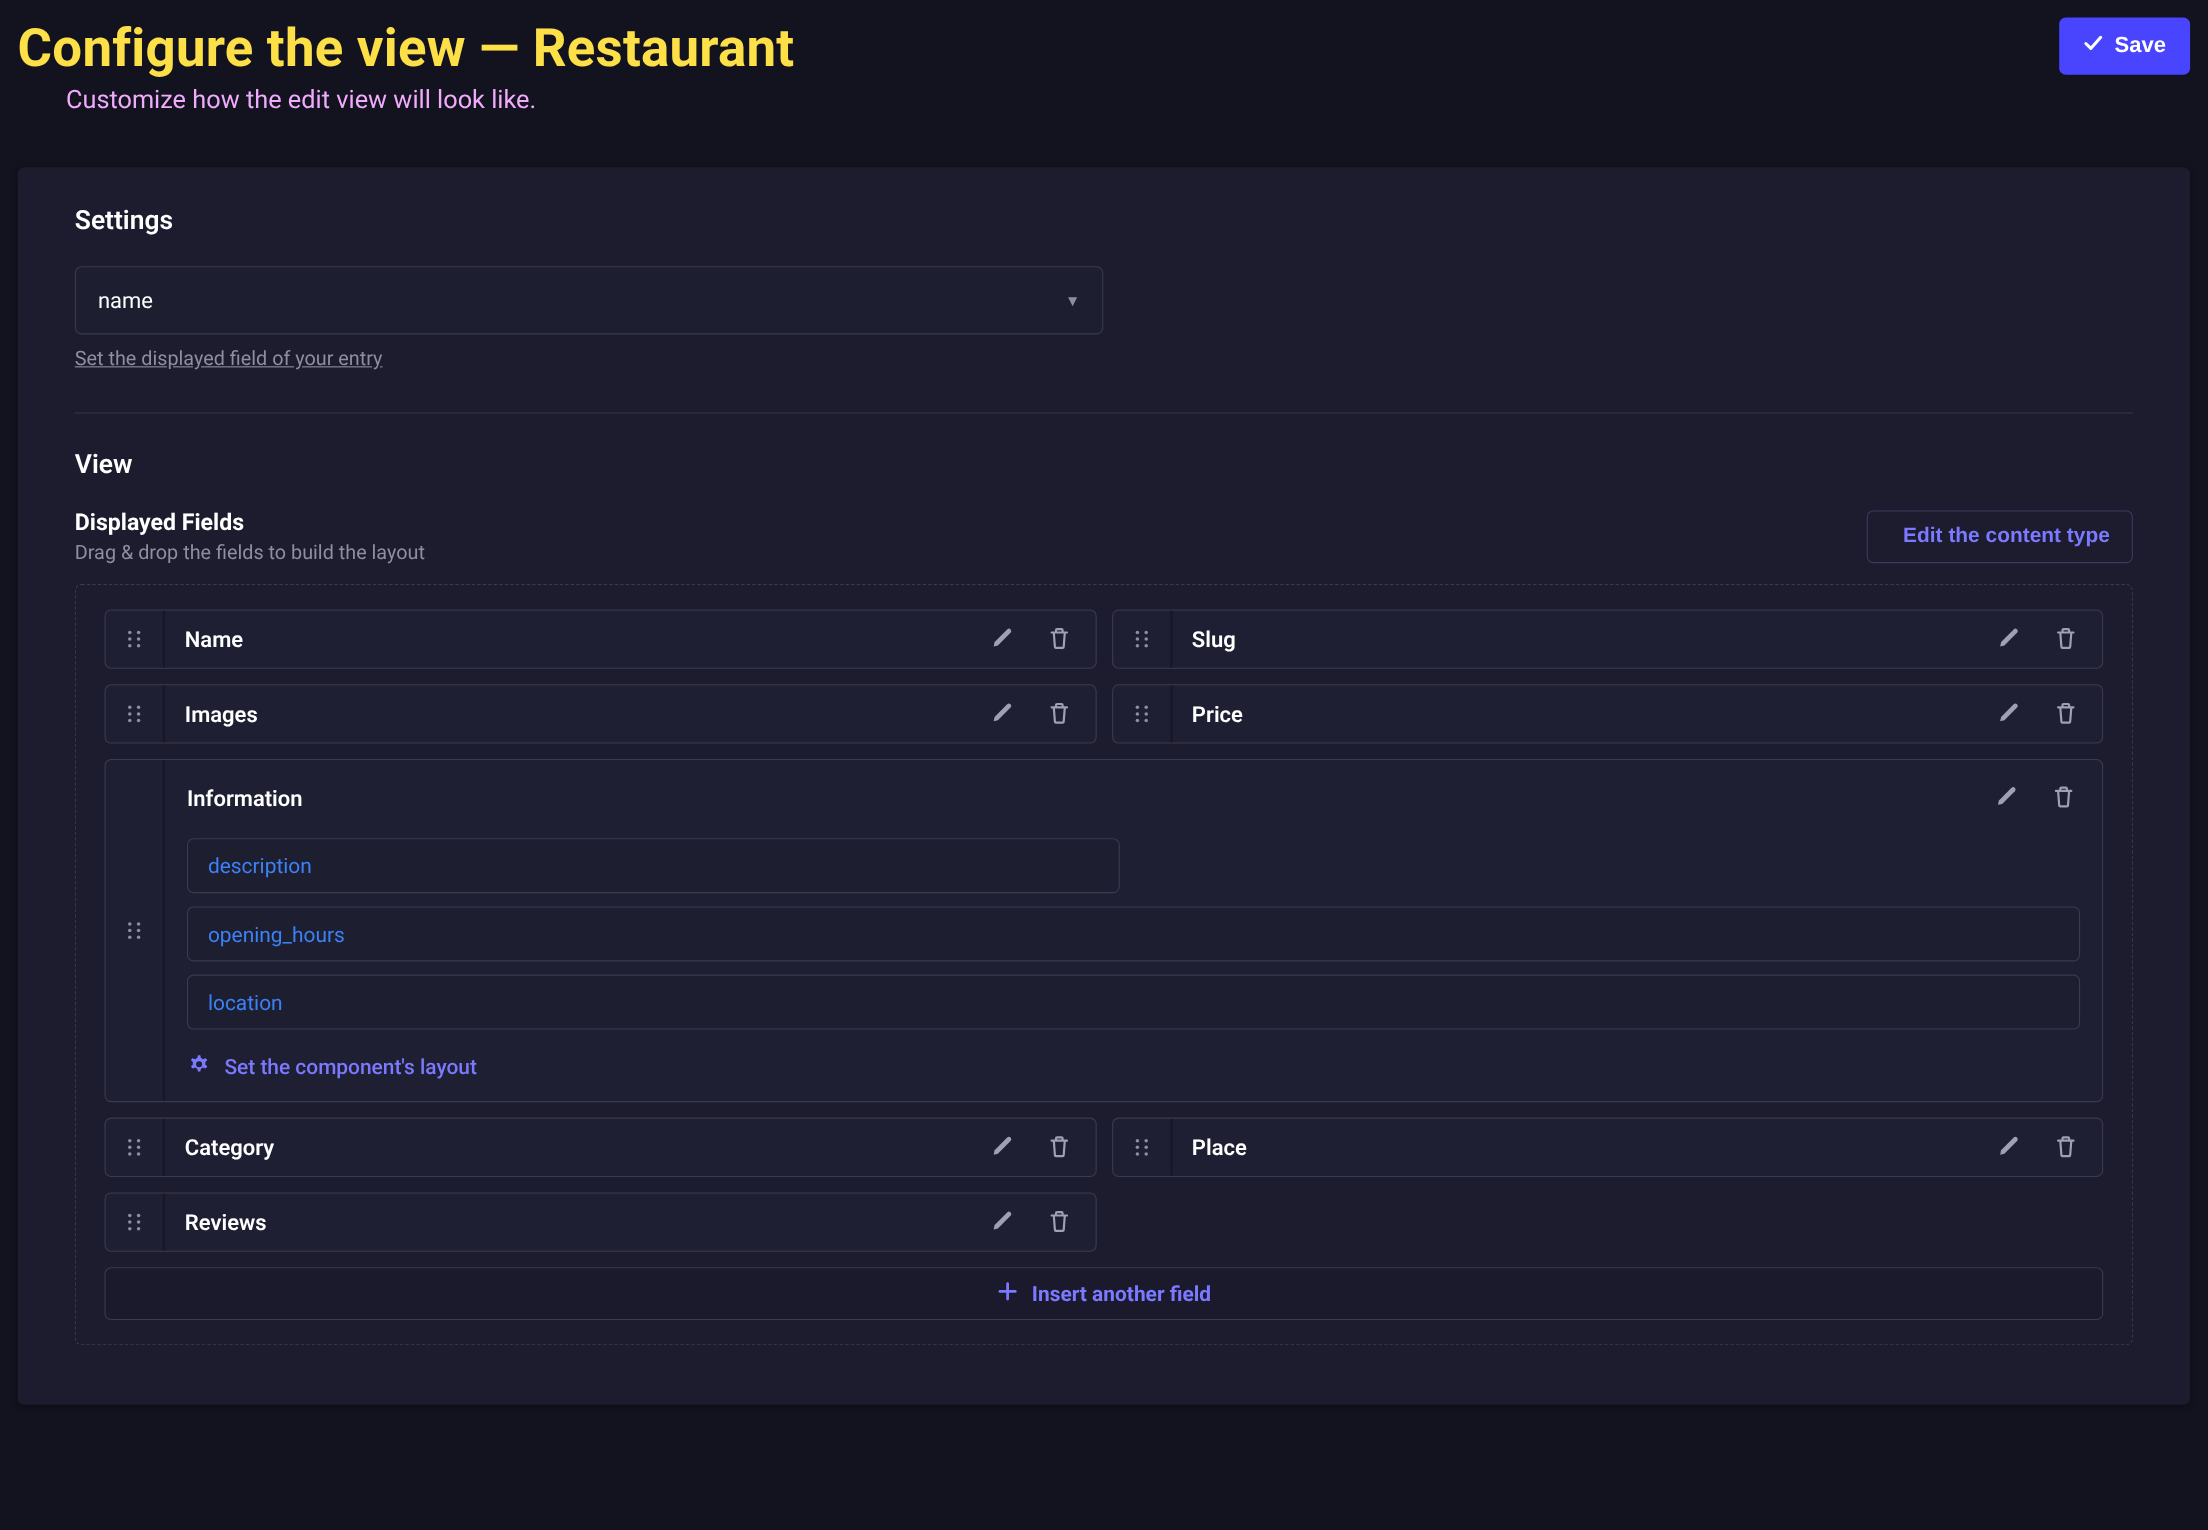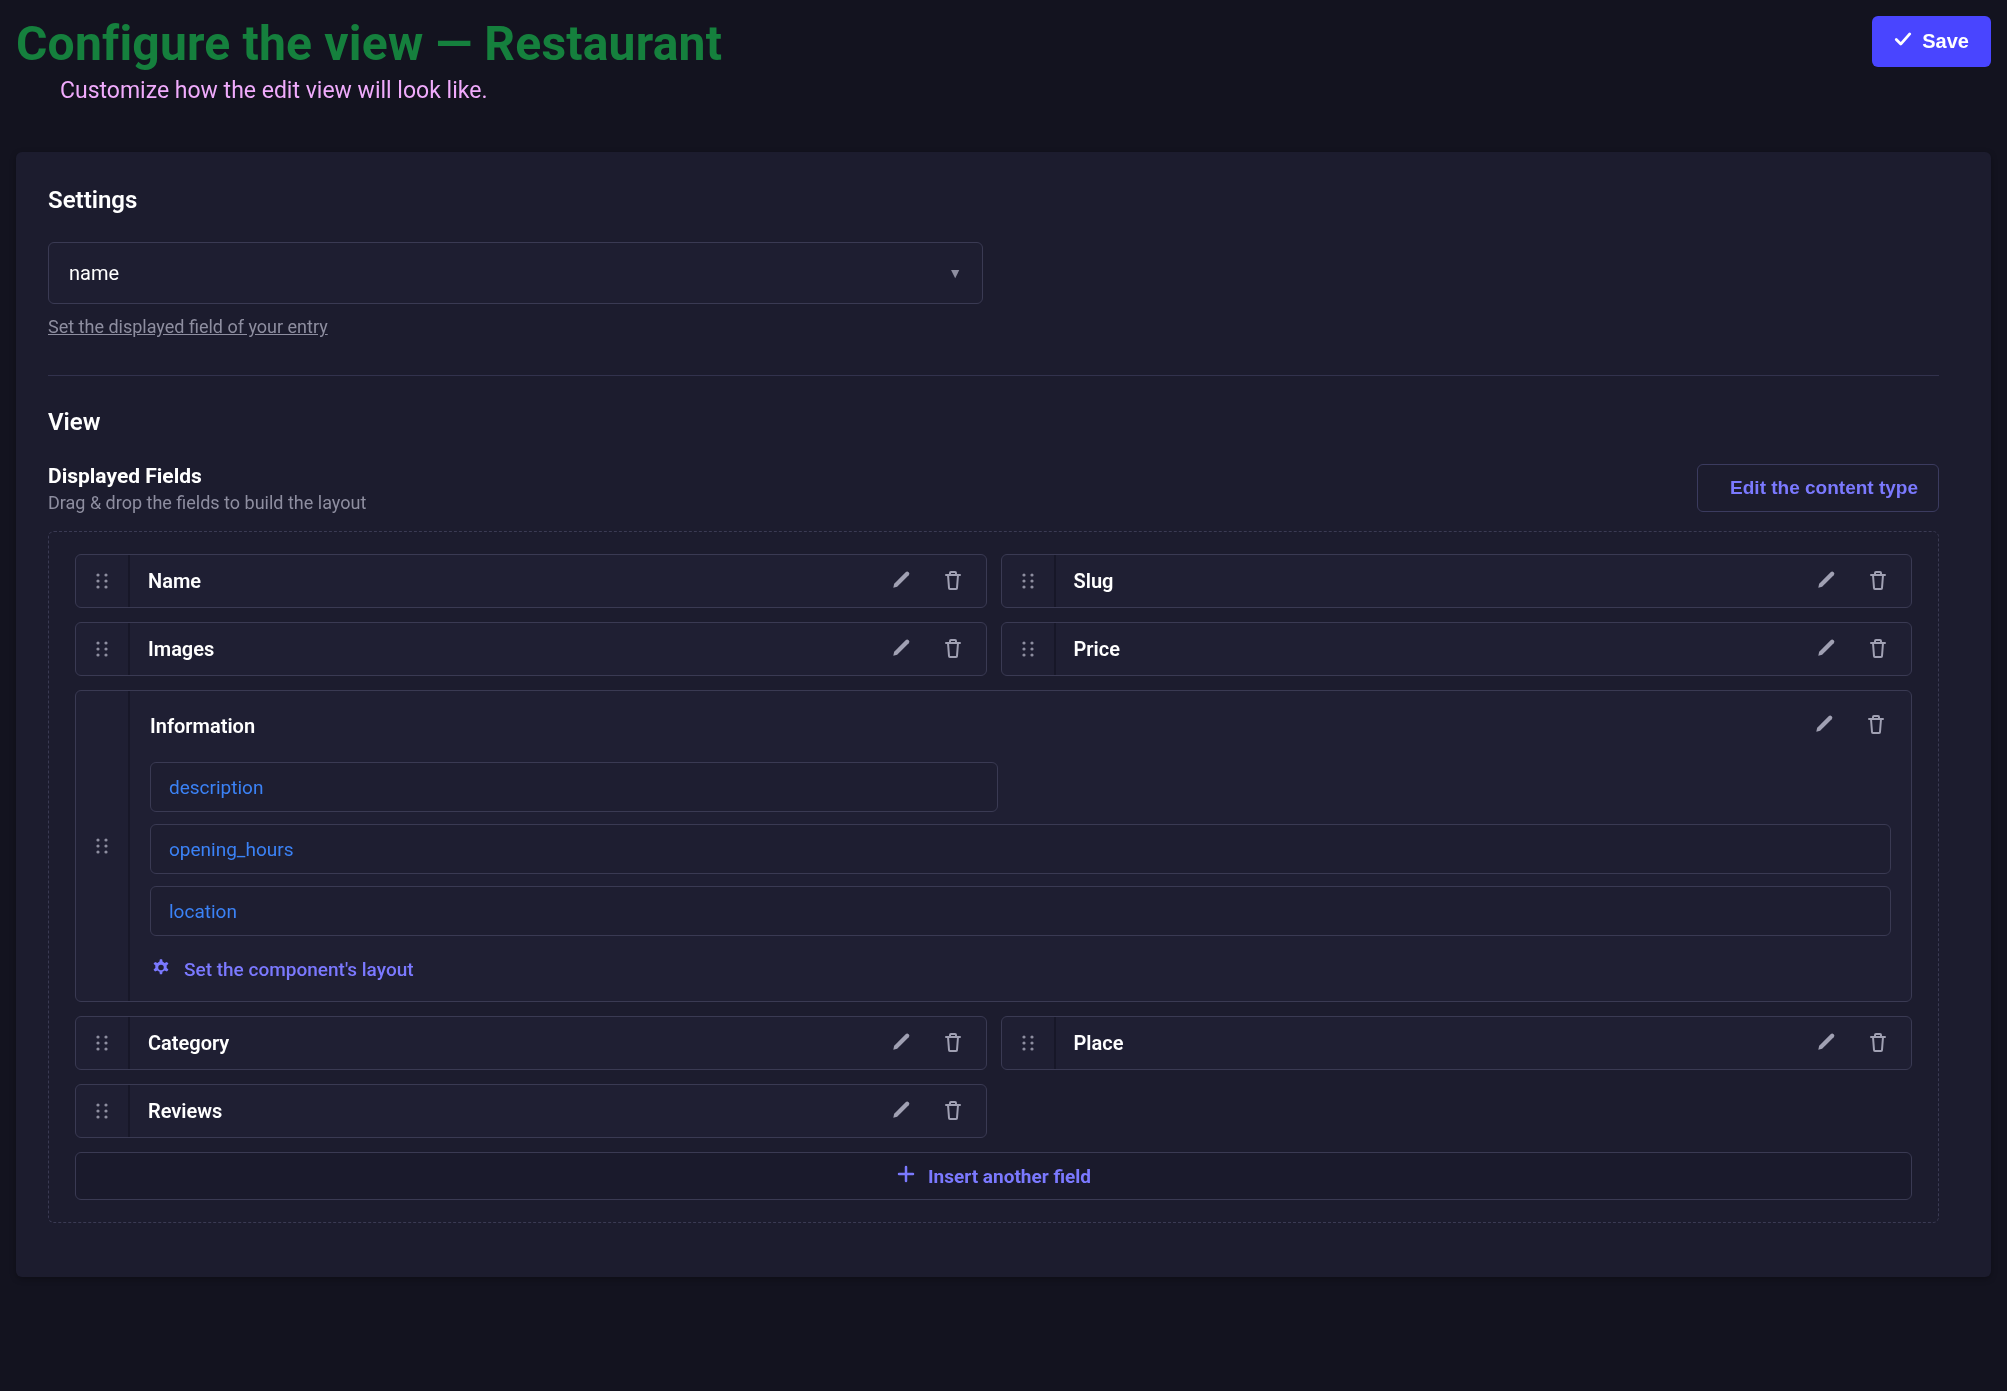"Configure the view — Restaurant" .page-title { color: #15803d -> #fde047 }
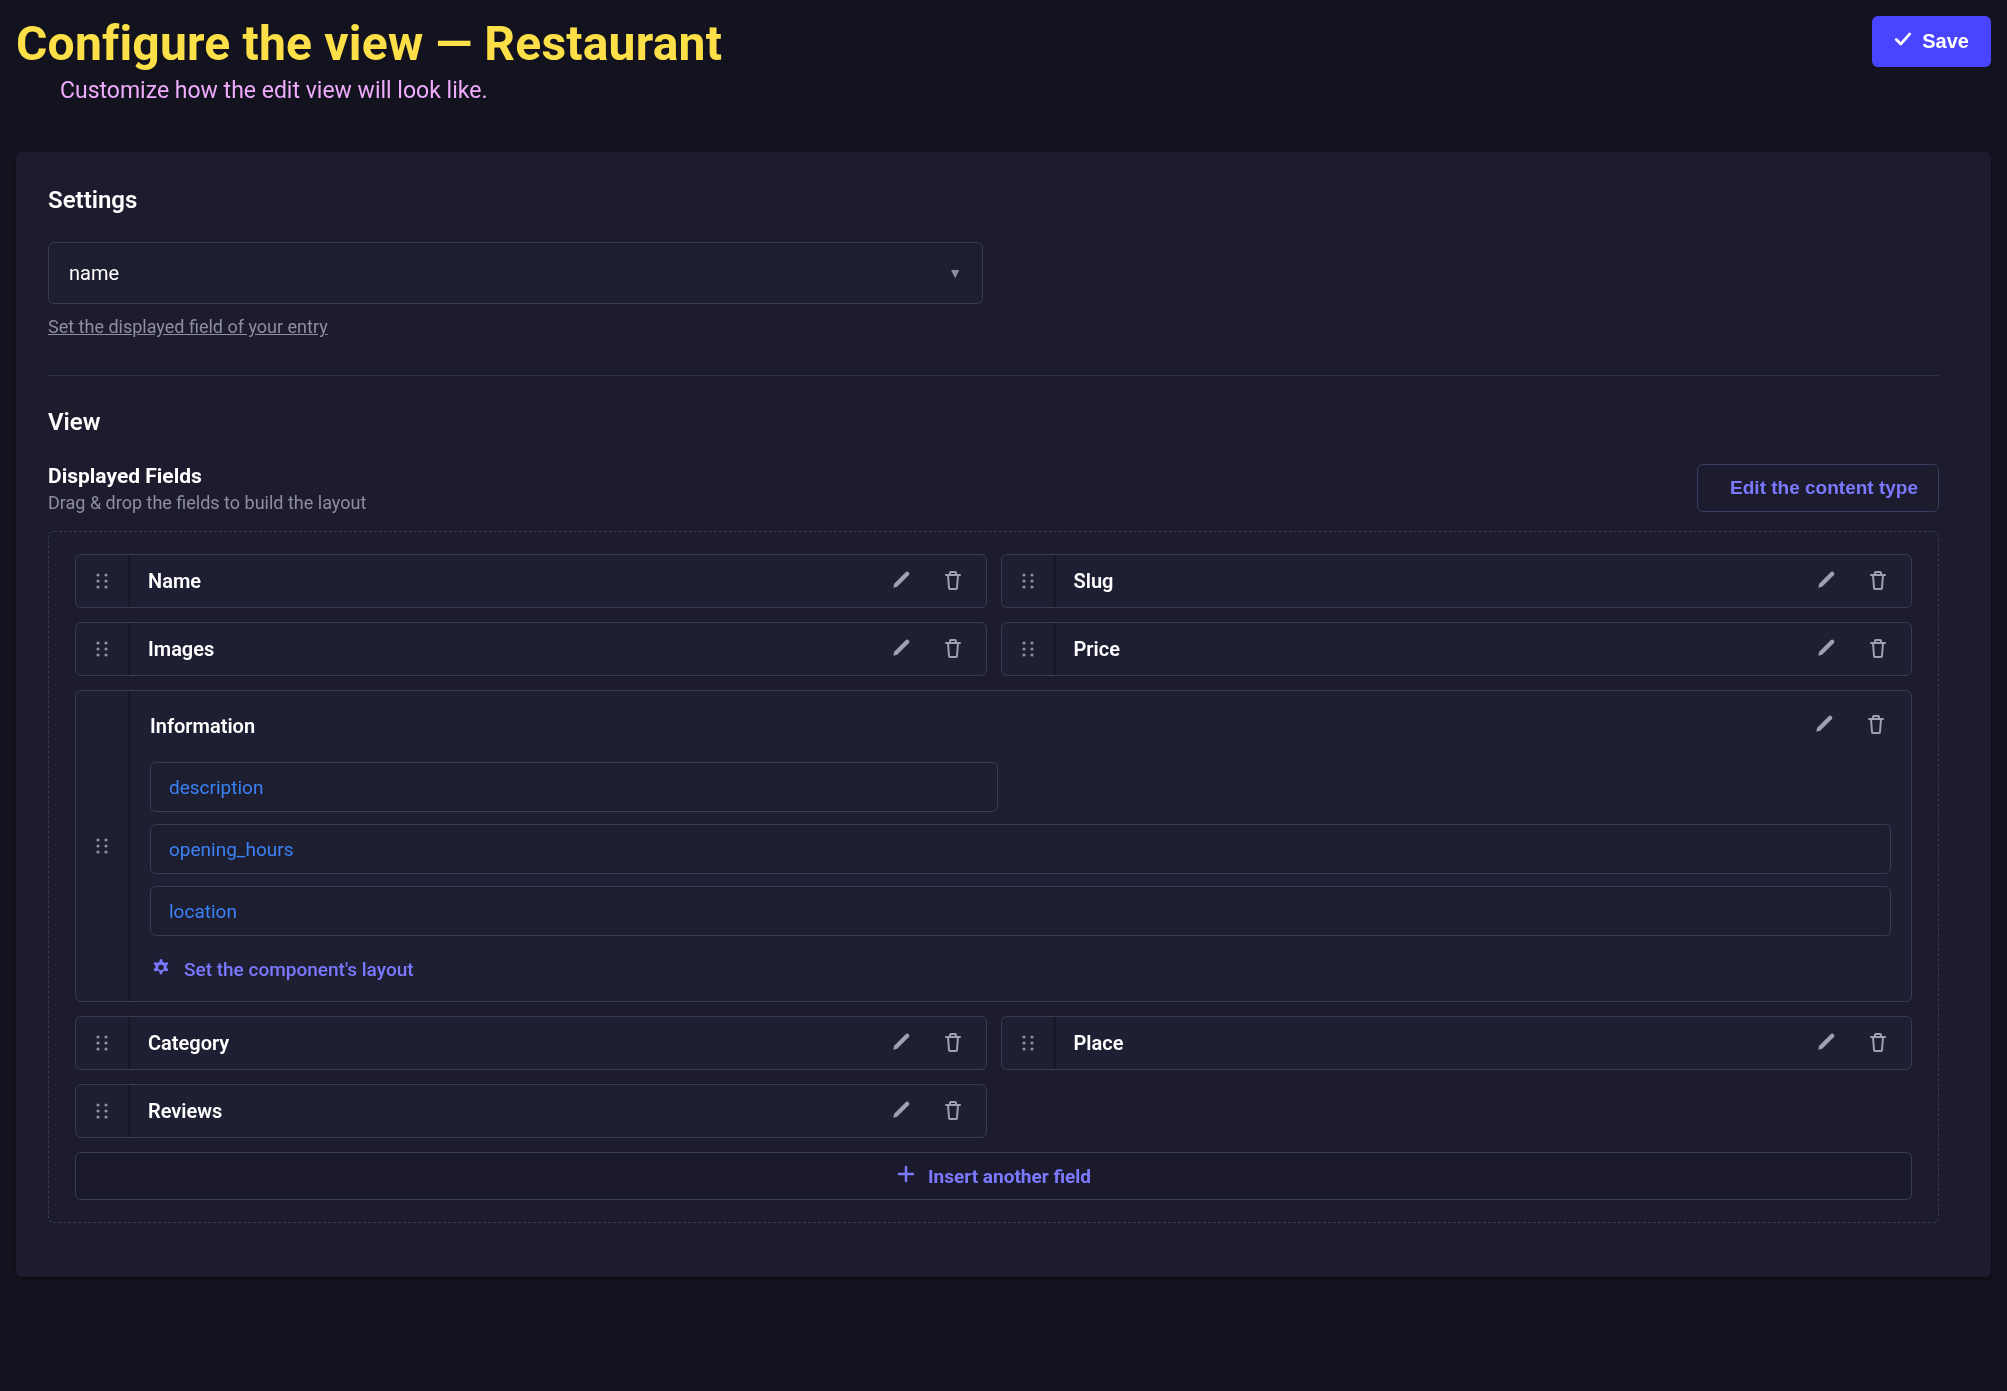"Settings" .panel { padding: 34px 52px 54px 32px -> 34px 52px 54px 52px }
